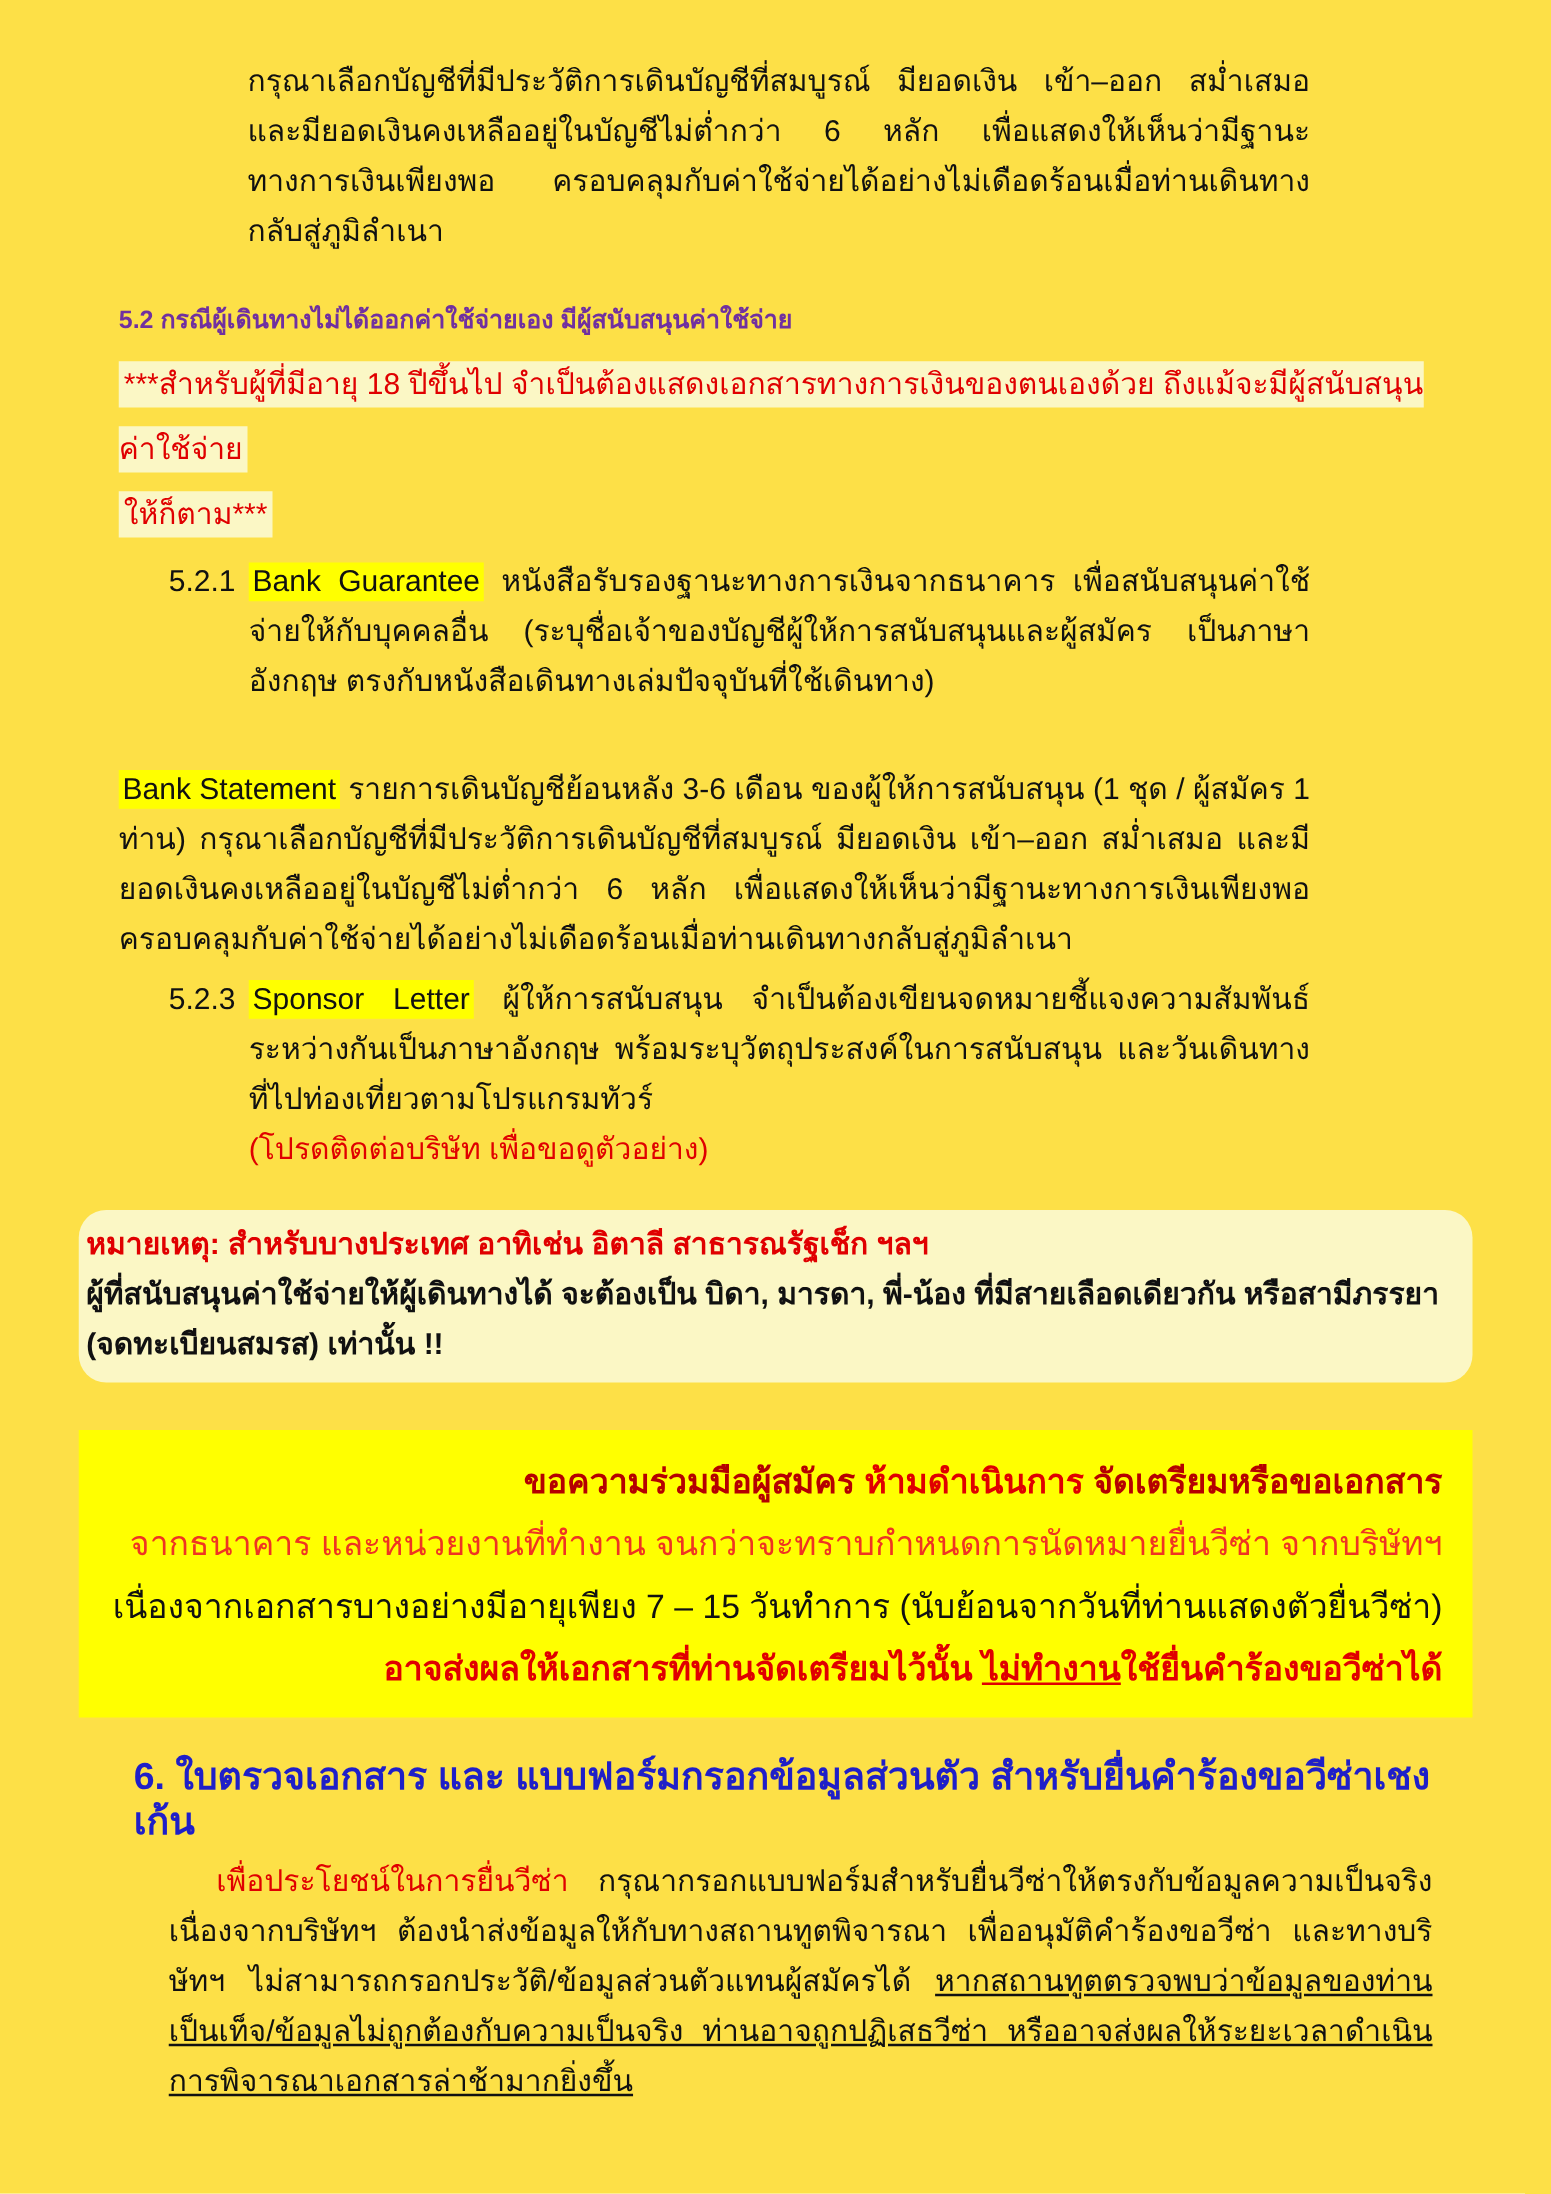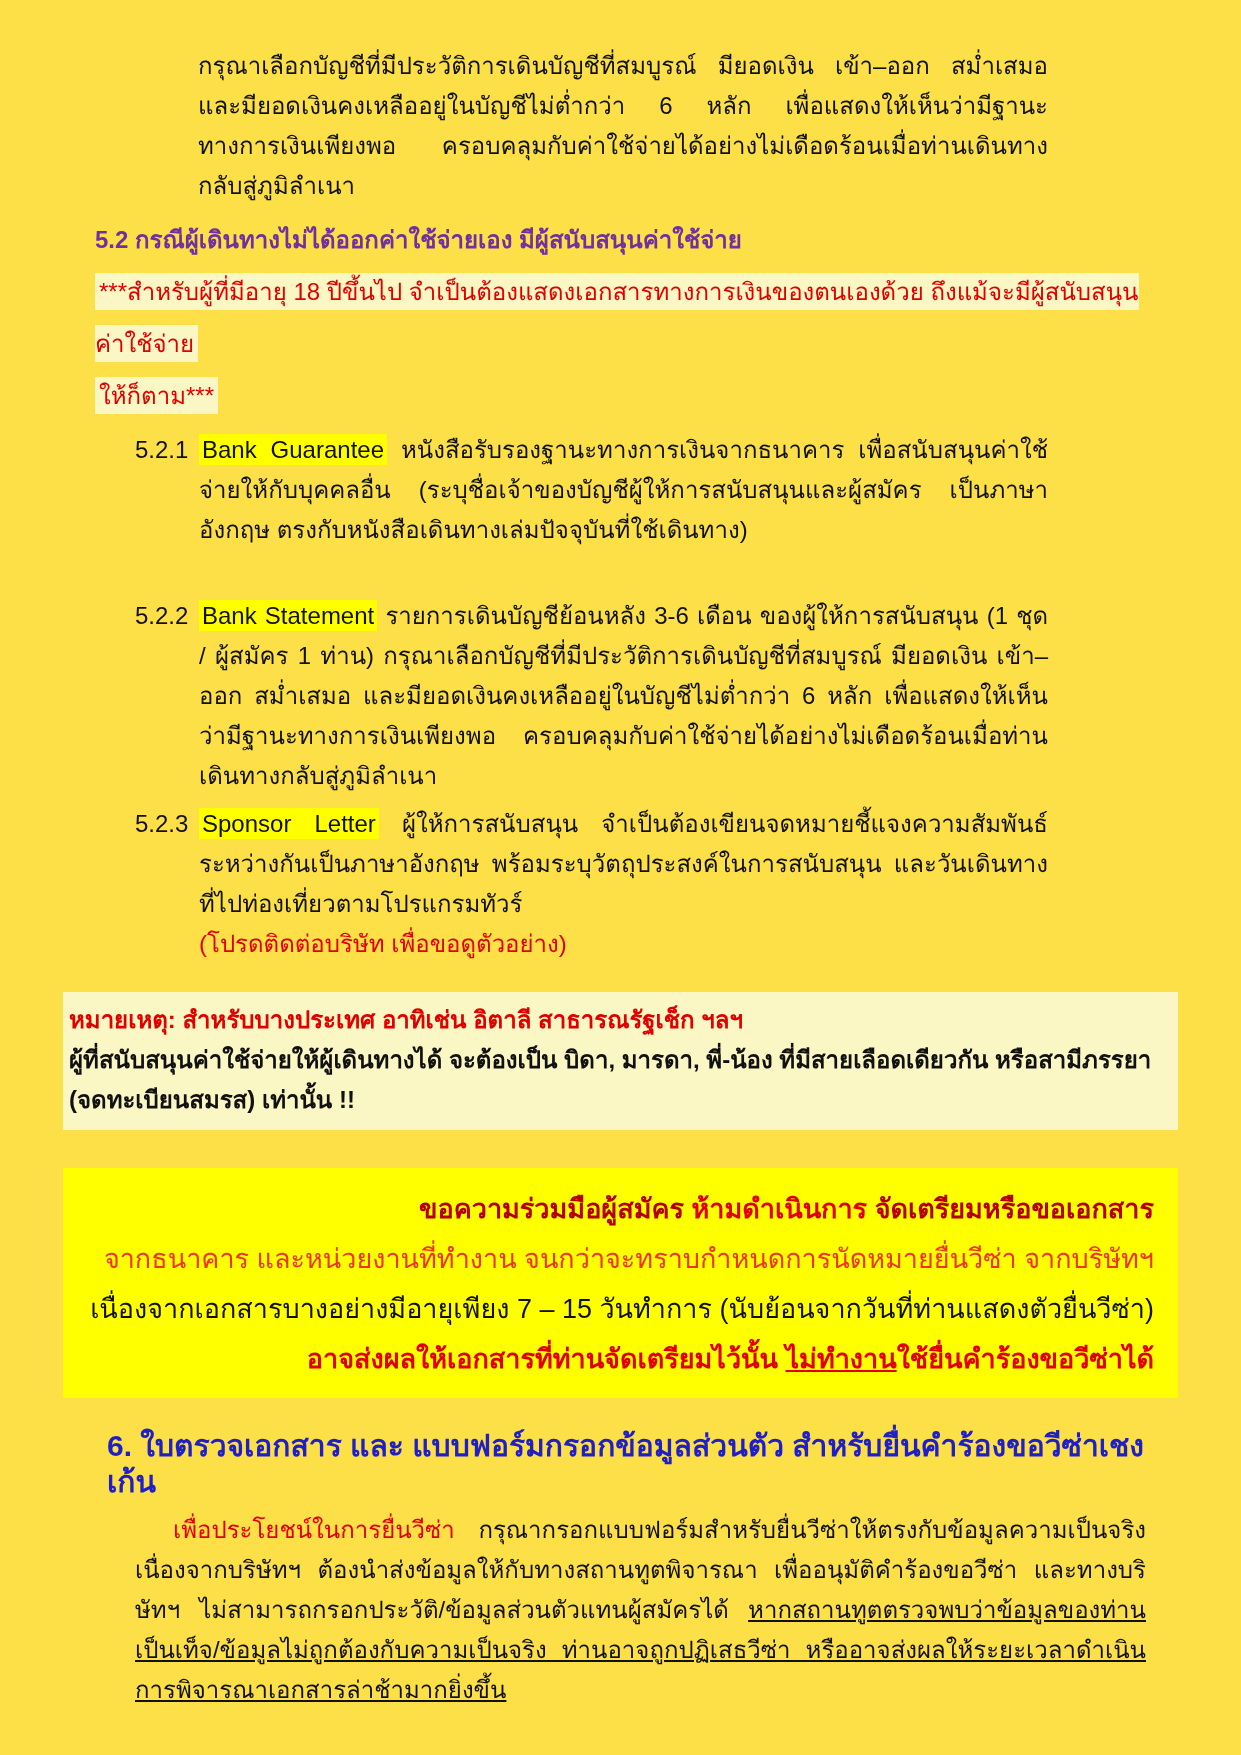"5.2 กรณีผู้เดินทางไม่ได้ออกค่าใช้จ่ายเอง" .h-purple { font-size: 24px -> 20px; margin: 16px 0 8px 0 -> 32px 0 8px 0 }
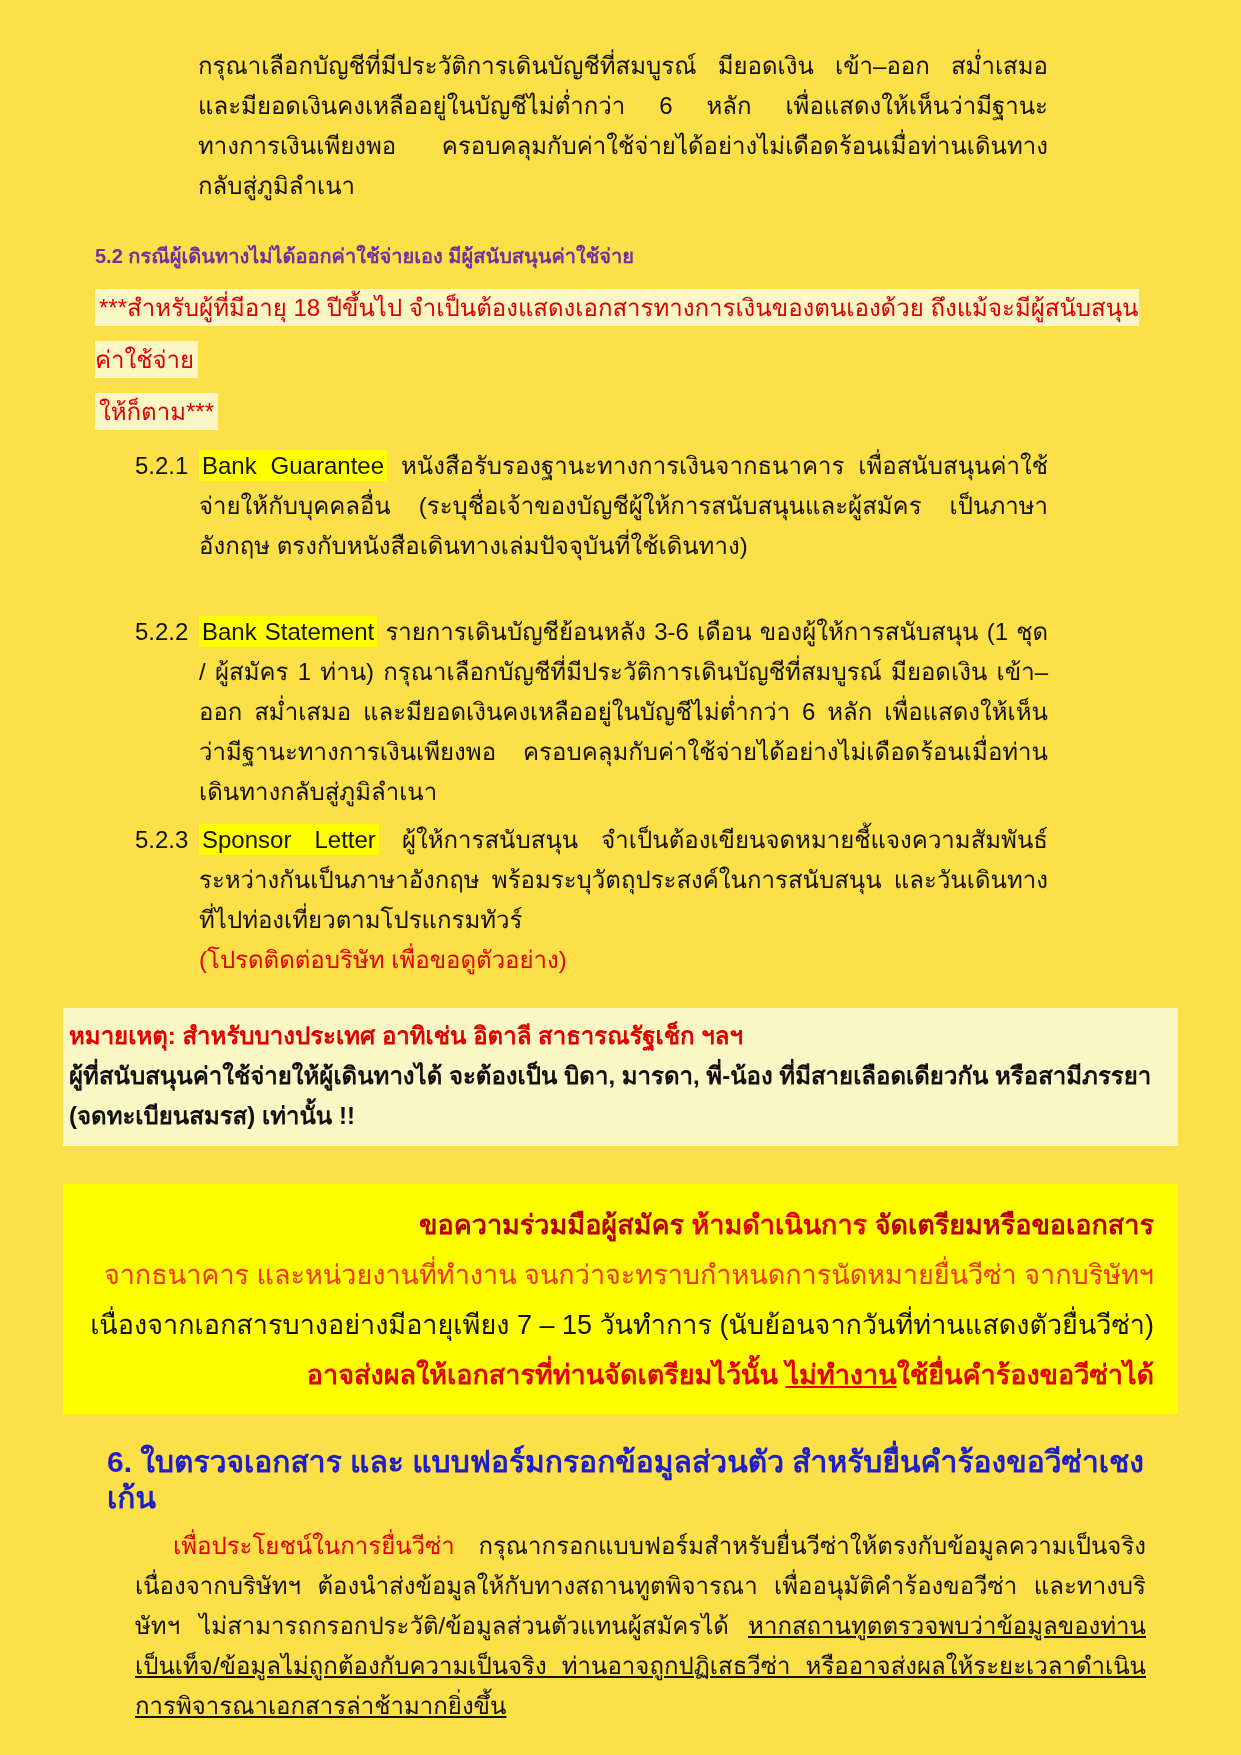"5.2.2" span.num { html: <span>5.2.2</span> -> none }
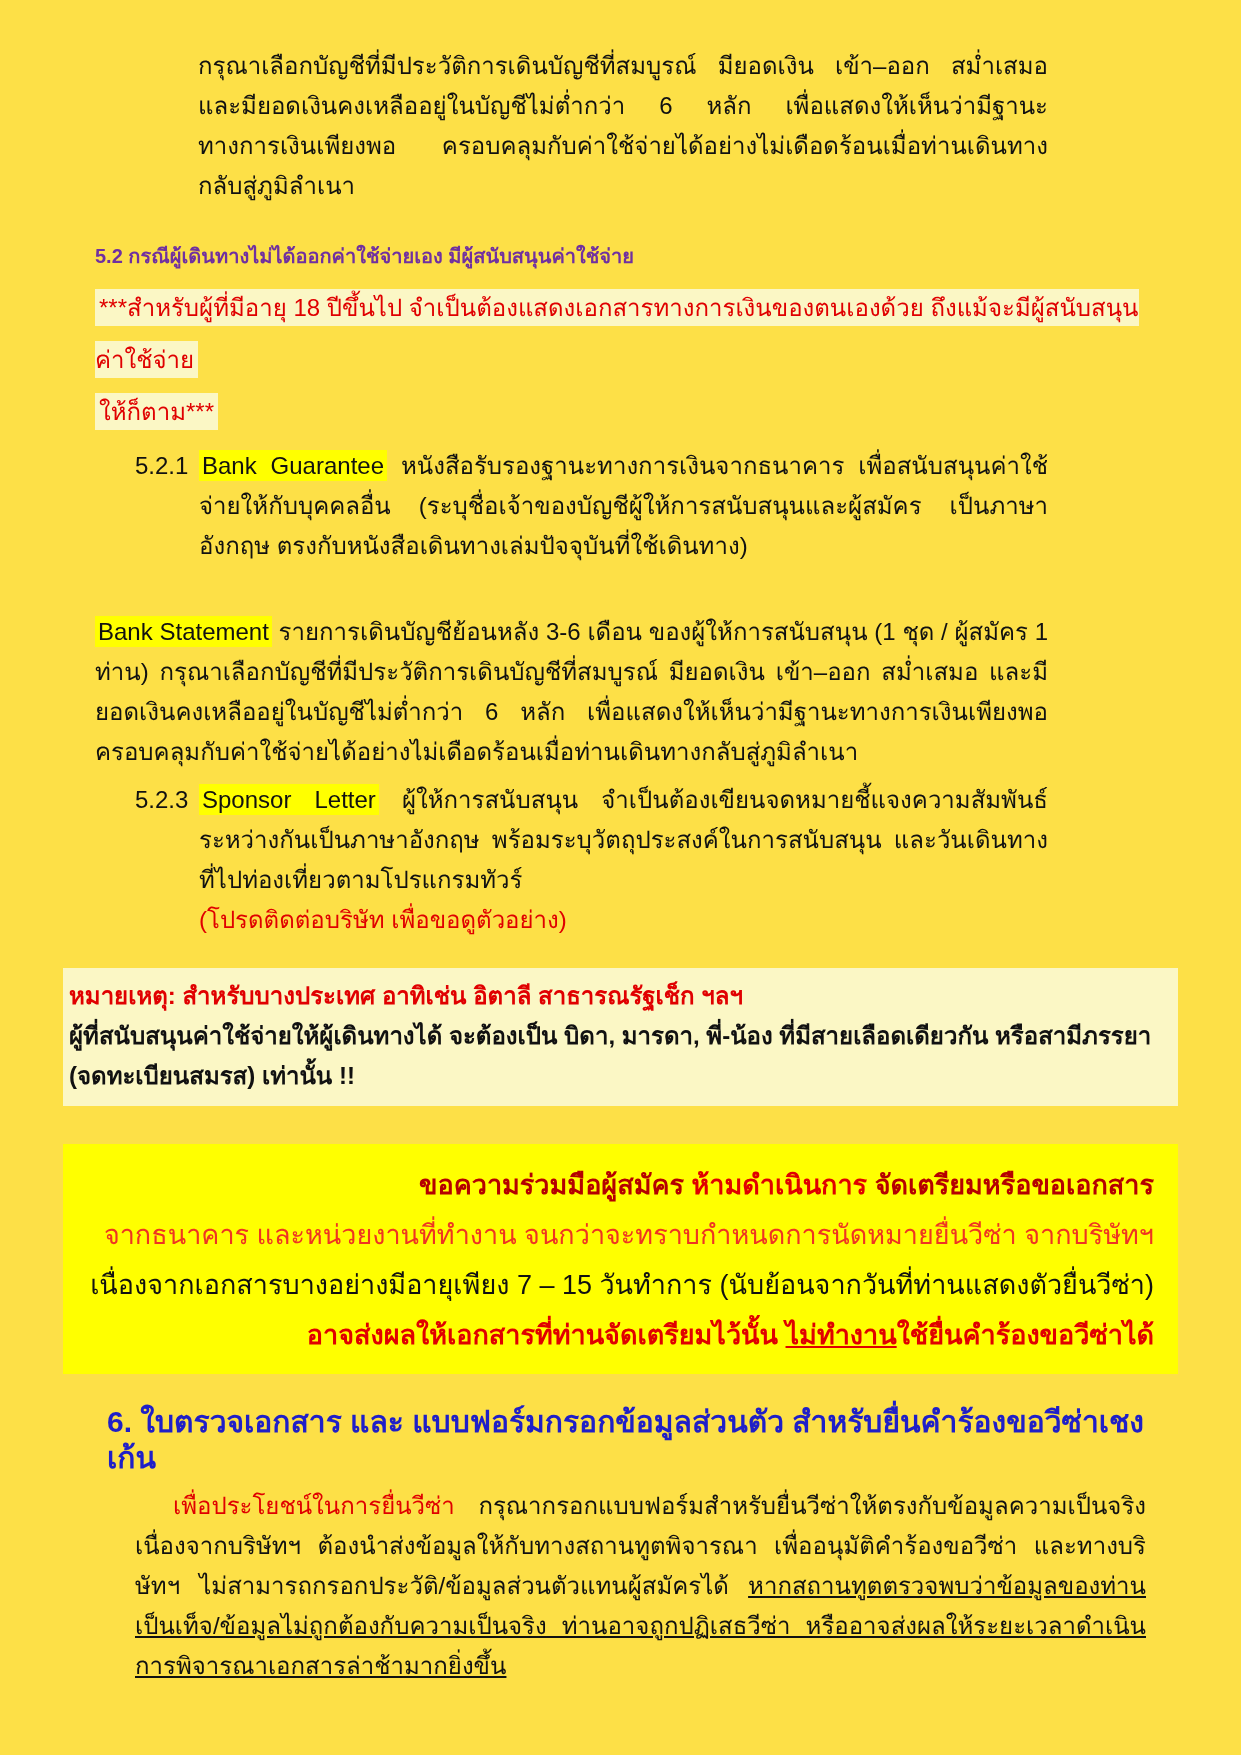"หมายเหตุ: สำหรับบางประเทศ อาทิเช่น" .note-block { border-radius: none -> 22px }
